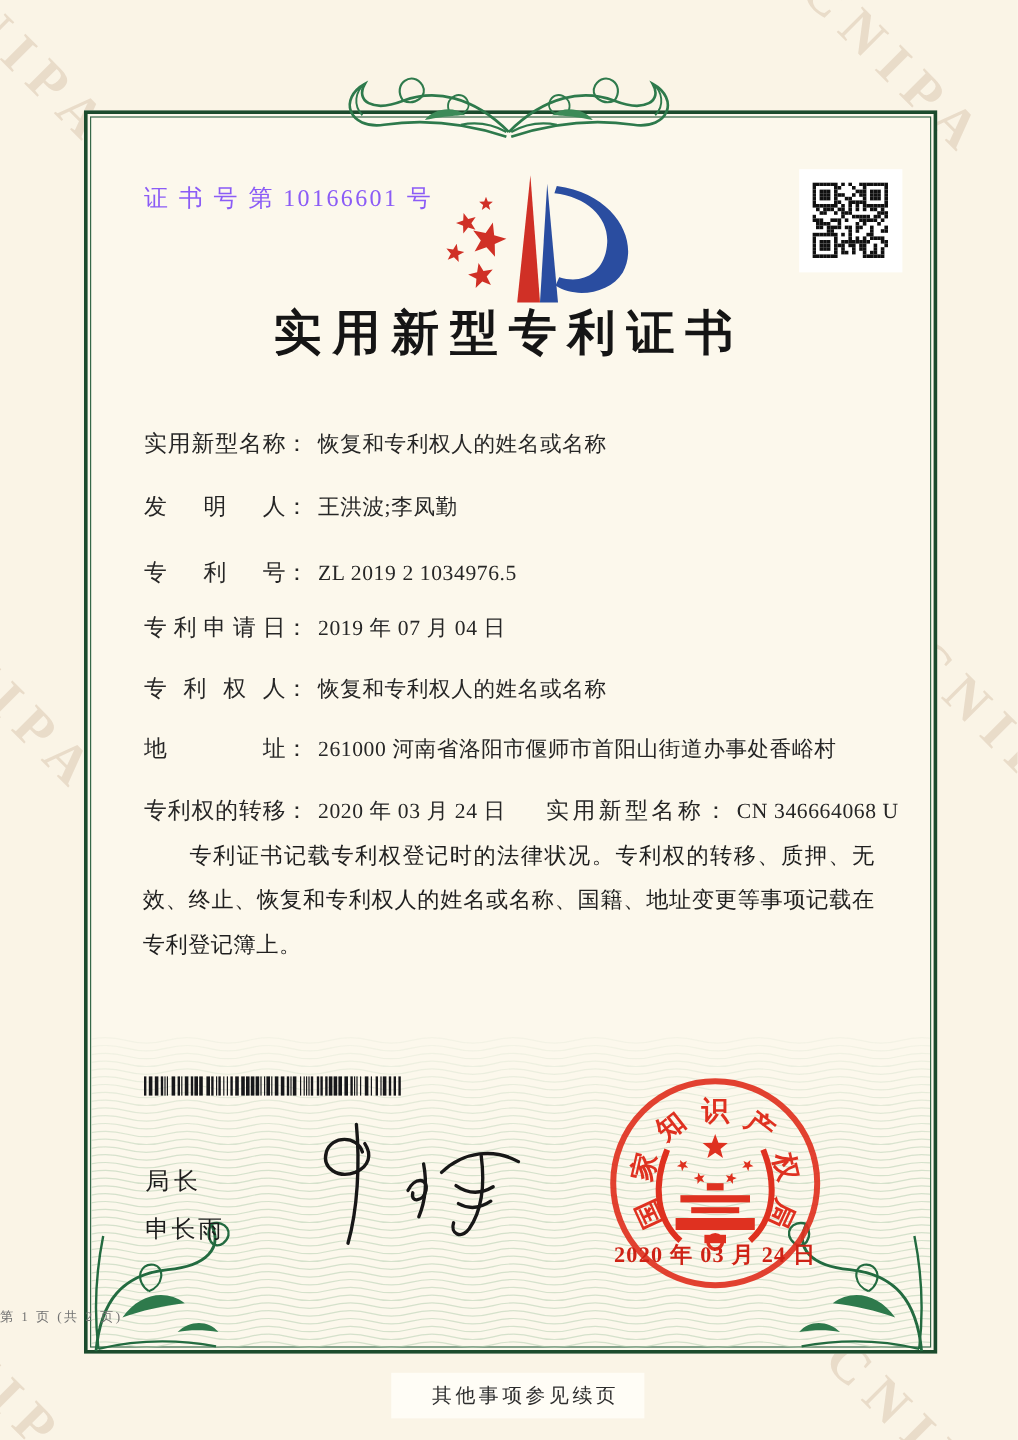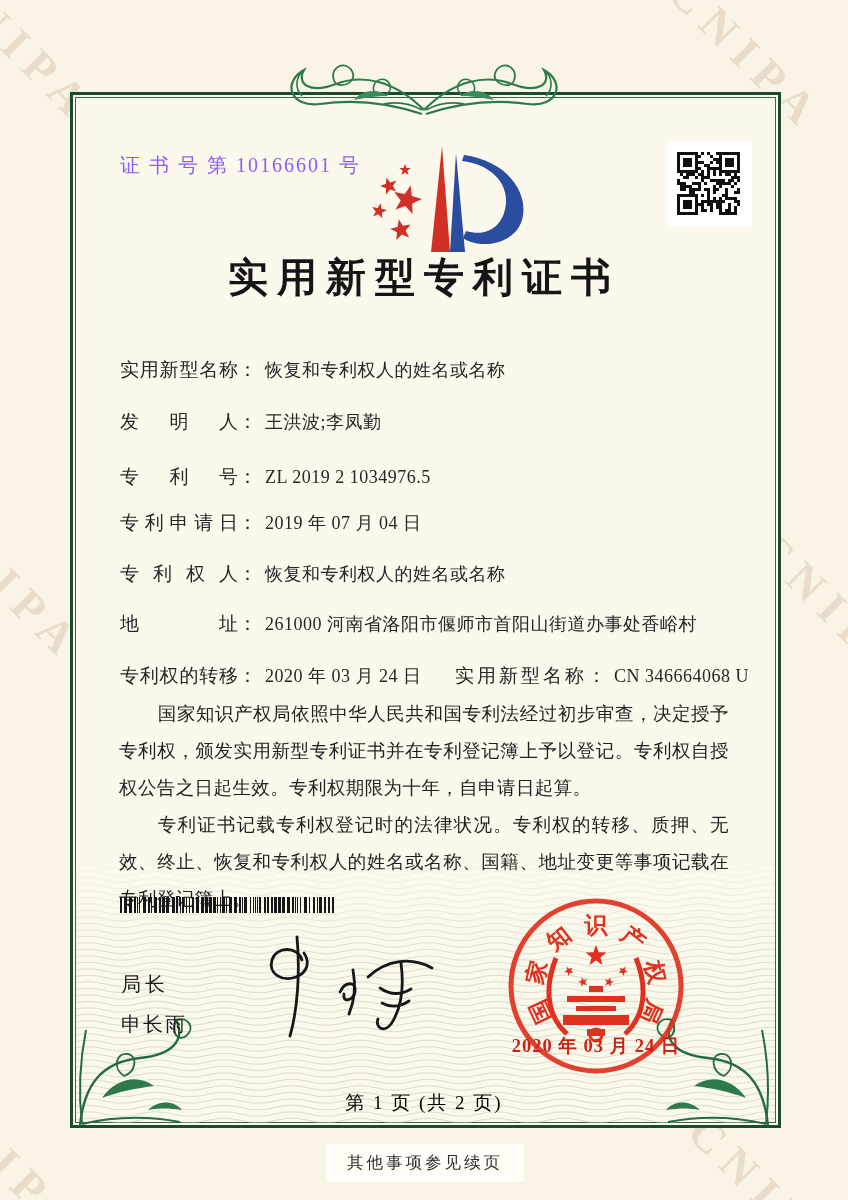"国家知识产权局依照中华人民共和国专利法经过初步审查，决定授予专利权，颁发实用新型" p { html: <p>国家知识产权局依照中华人民共和国专利法经过初步审查，决定授予专利权，颁发实用新型专利证书并在专利登记簿上予以登记。专利权自授权公告之日起生效。专利权期限为十年，自申请日起算。</p> -> none }
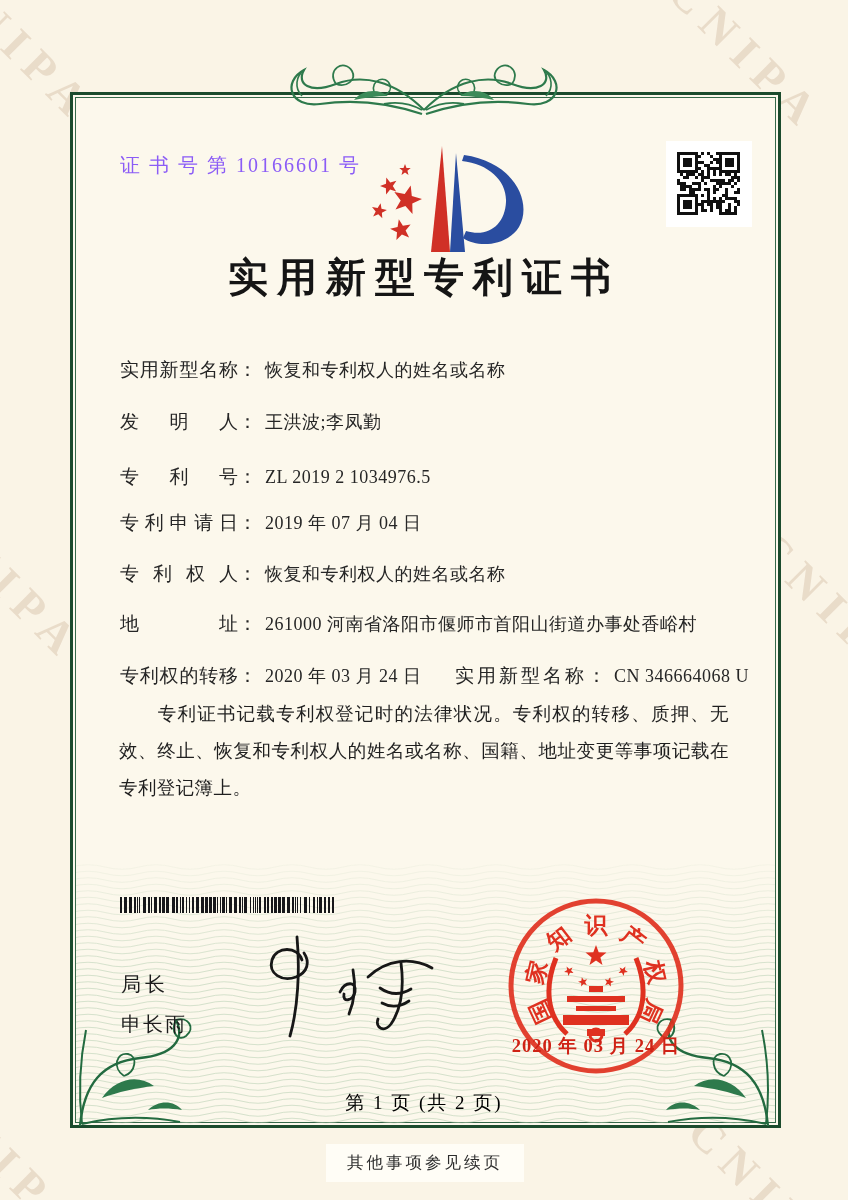"第 1 页 (共 2" .page-indicator { color: #000000 -> #737373; font-size: 19px -> 11px; text-align: center -> left }
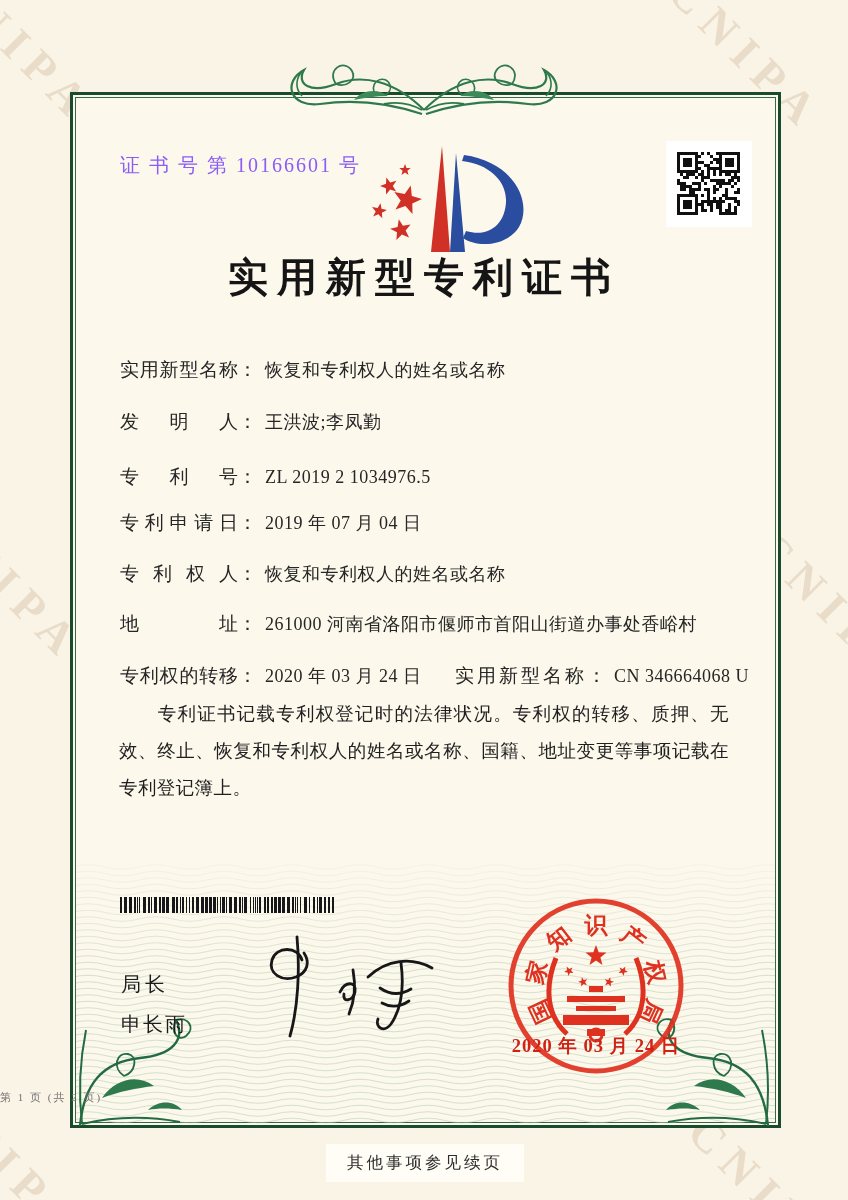"其他事项参见续页" .cont-note { padding-left: none -> 13px }
